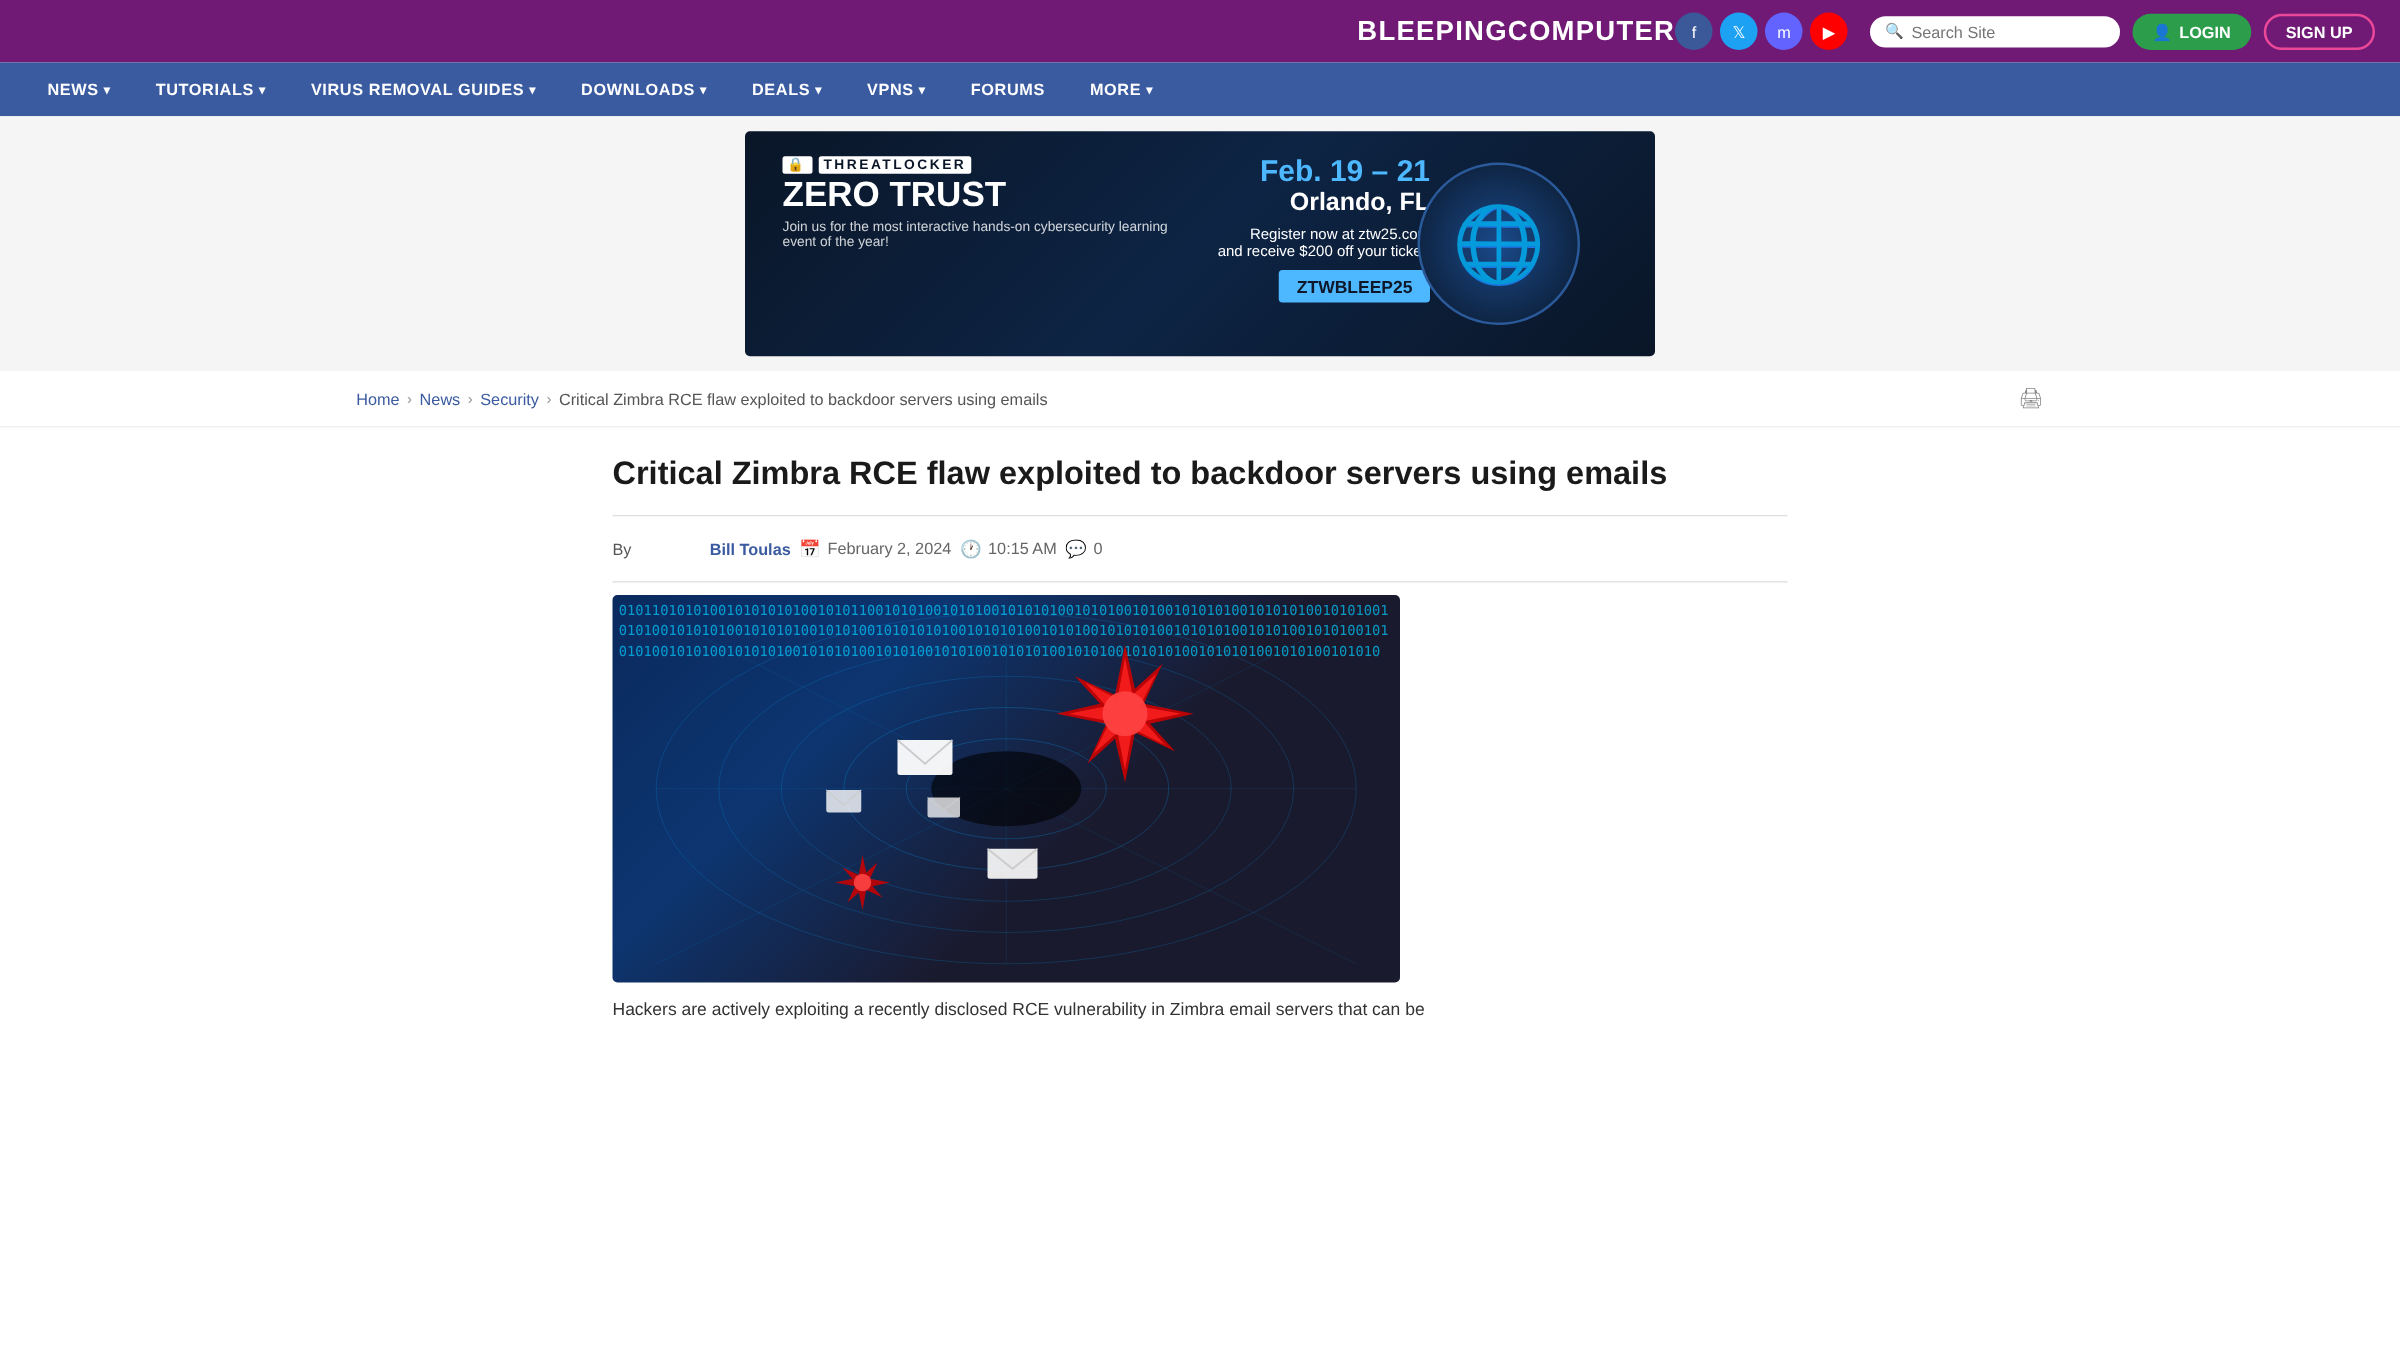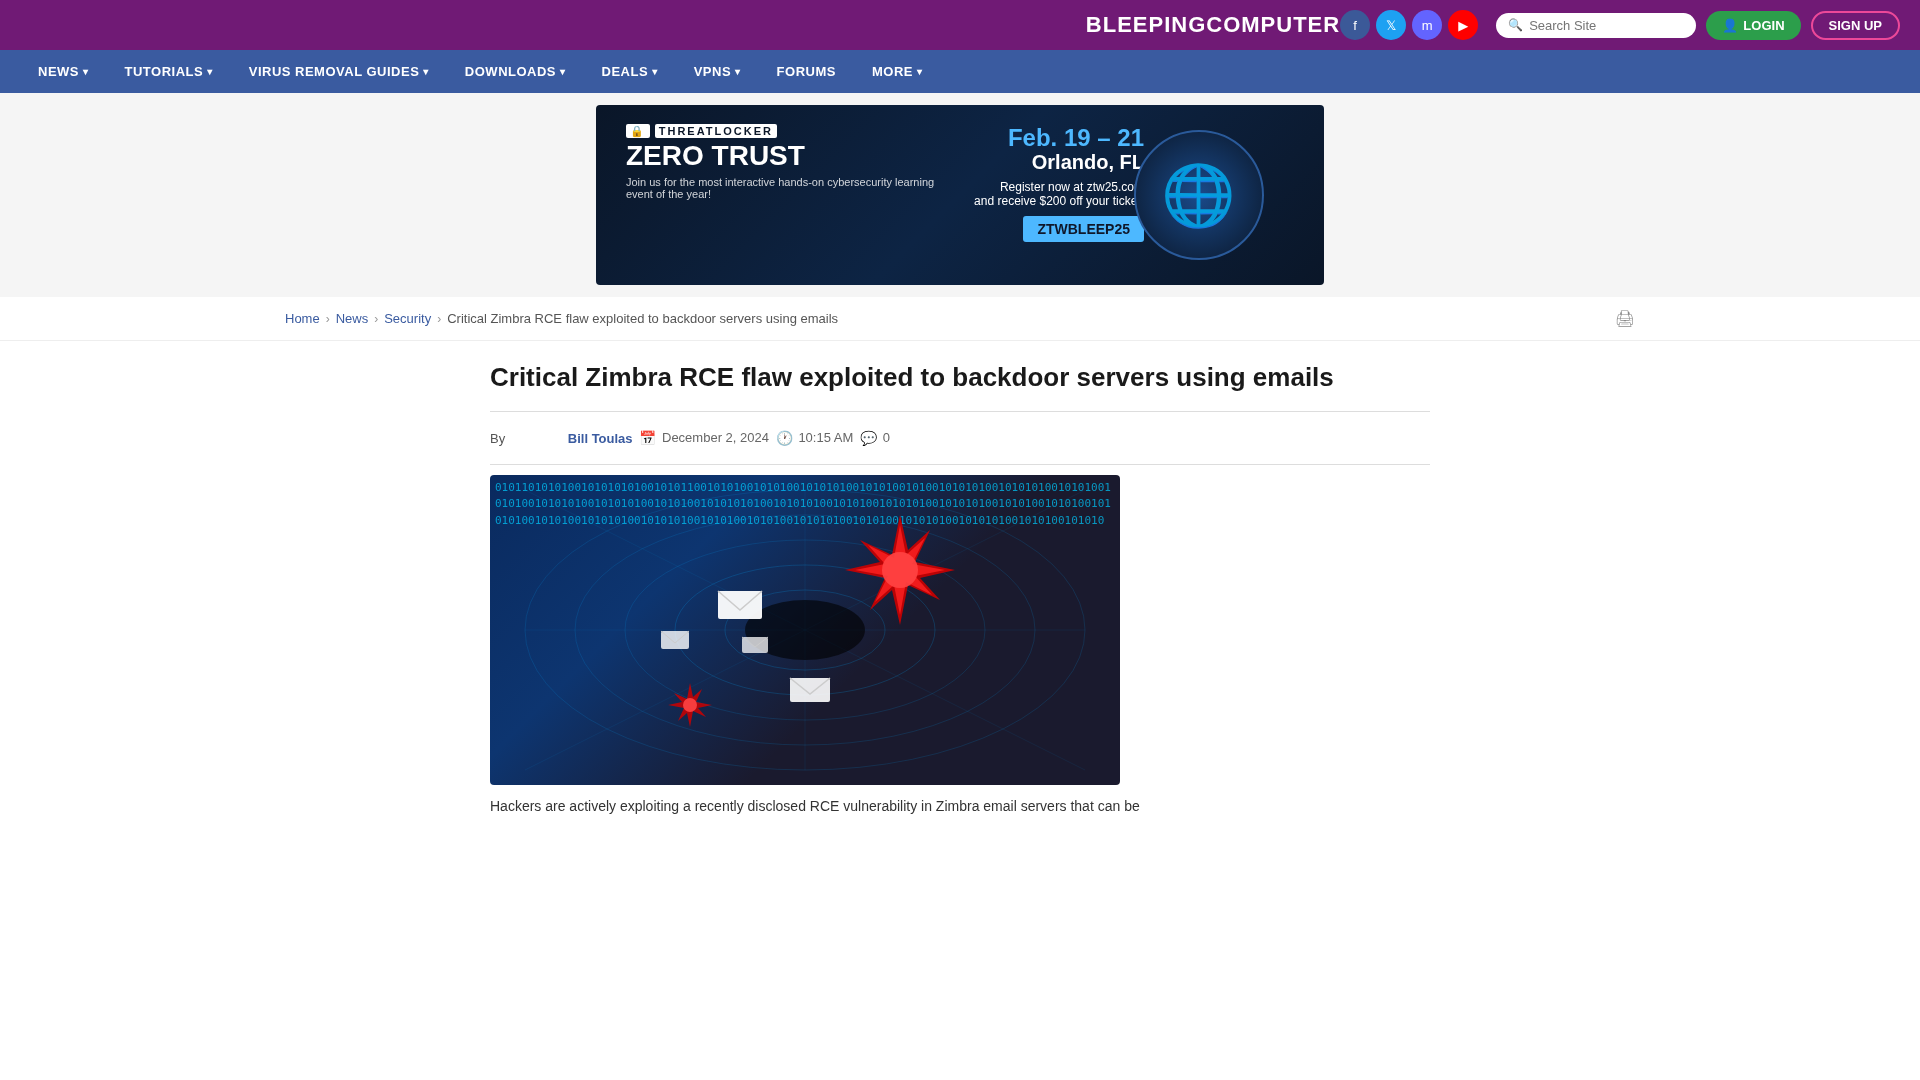"December 2, 2024" span { text: December -> February }
